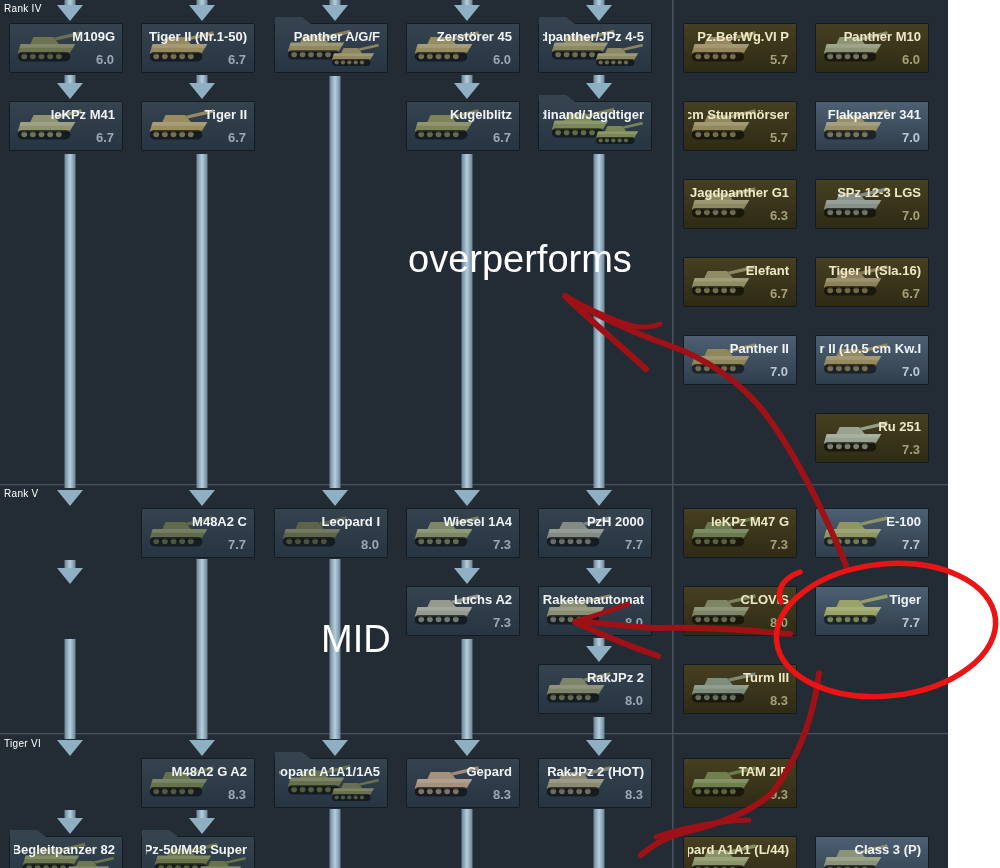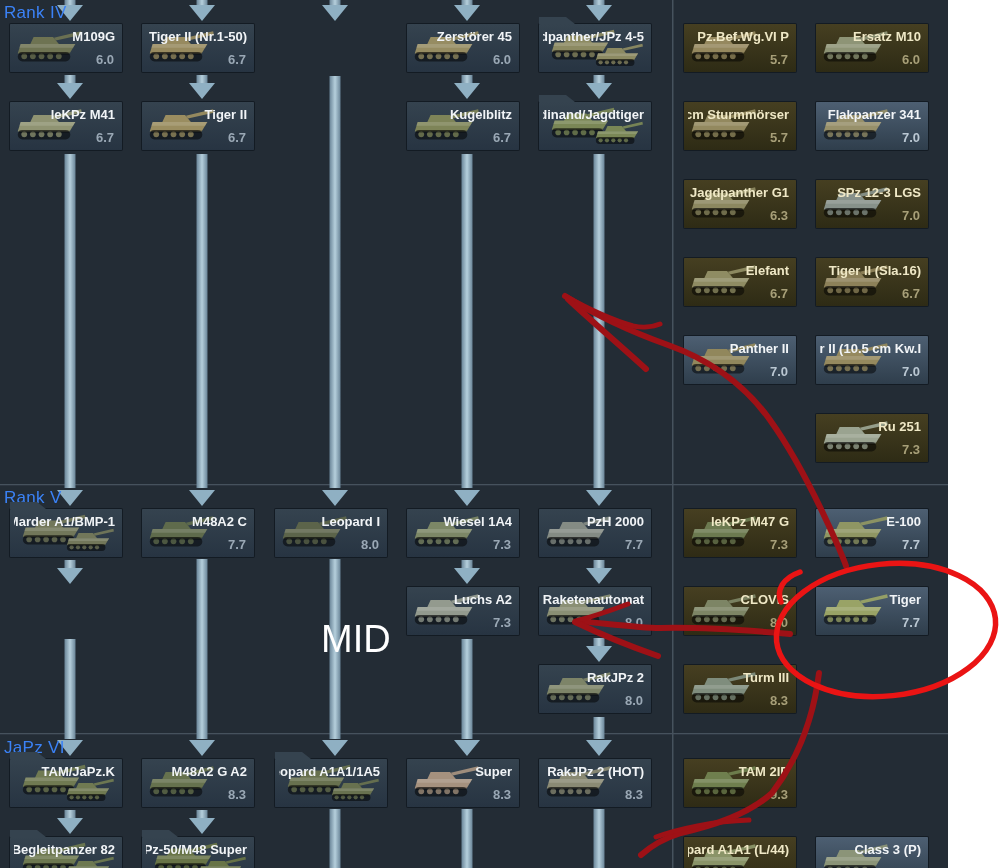"Rank IV" .ranklbl { color: #3b82f6 -> #ffffff; font-size: 17px -> 10px }
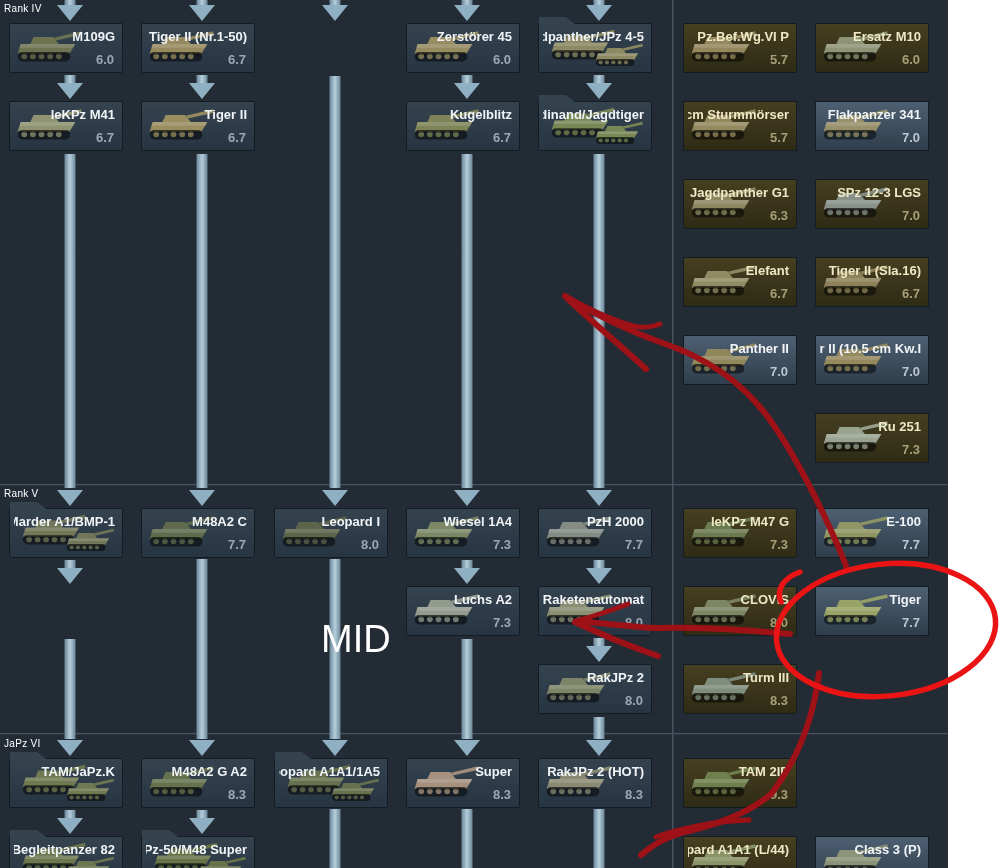"Panther A/G/F" div.card { html: none -> <div> <span> <svg> <use></use> <use></use> </svg> </span> <span> <i>Panther A/G/F</i> </span> <span></span> </div> }
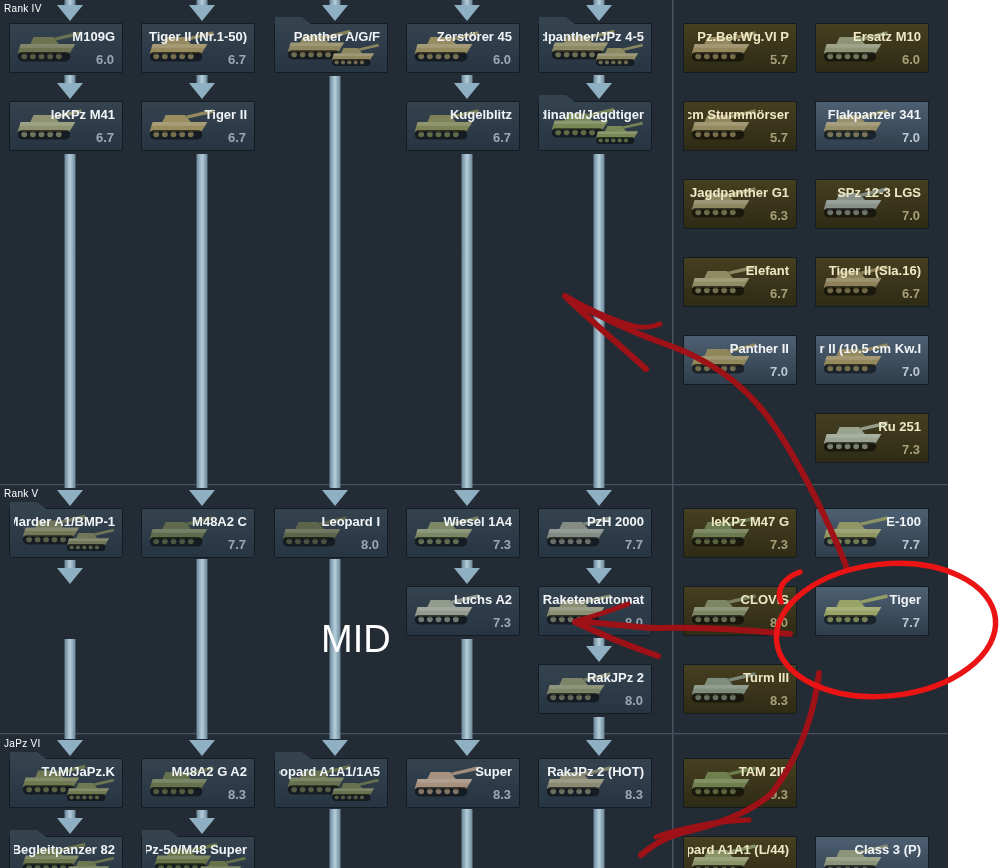"Ersatz M10" i { text: Ersatz -> Panther }
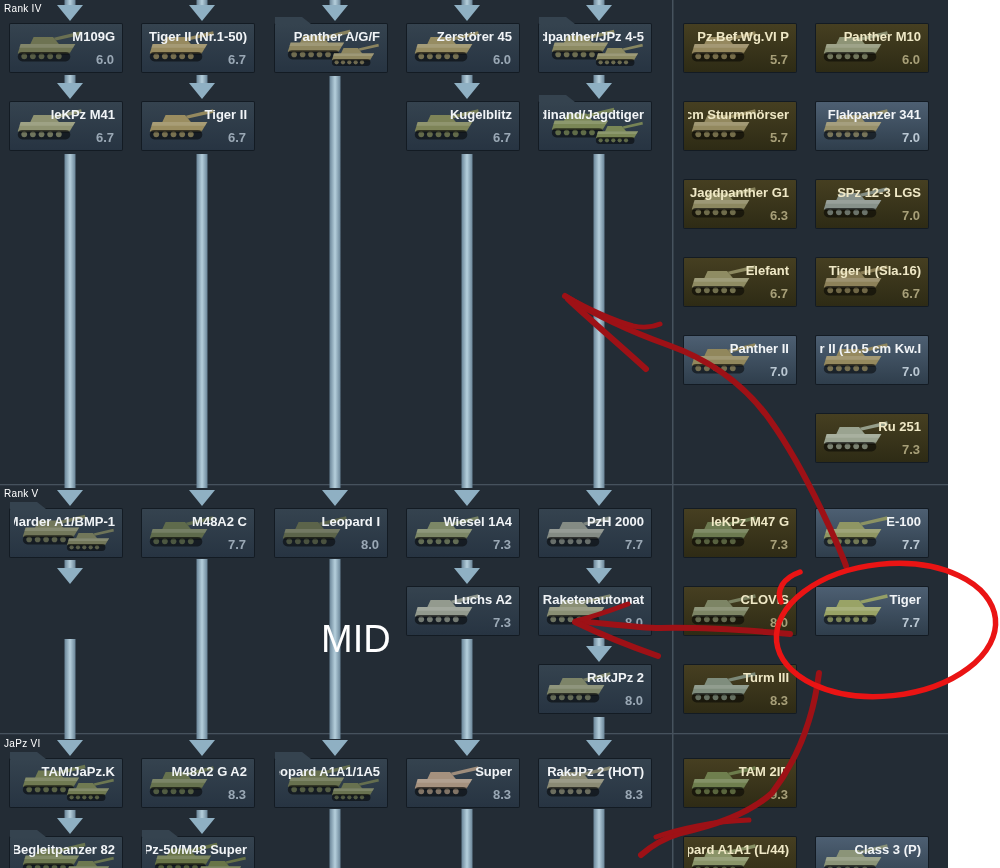"overperforms" div.anno { html: none -> <div>overperforms</div> }
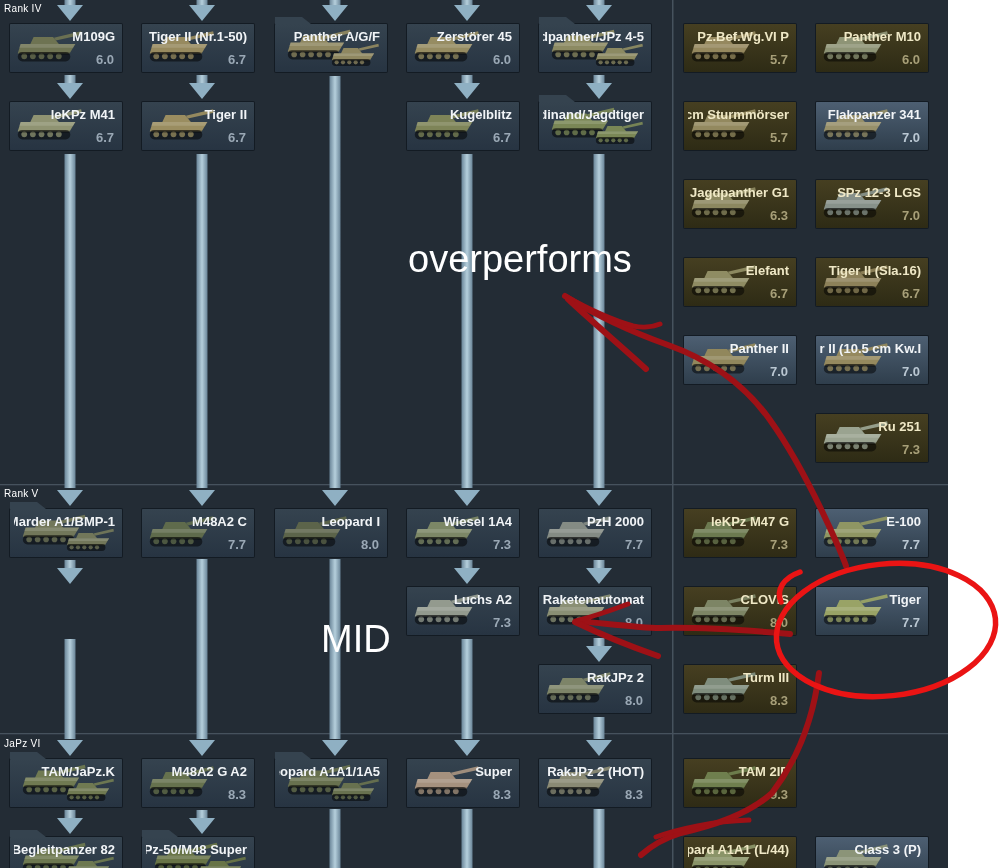"Marder A1/BMP-1" div.card { html: <div> <span> <svg> <use></use> <use></use> </svg> </span> <span> <i>Marder A1/BMP-1</i> </span> <span></span> </div> -> none }
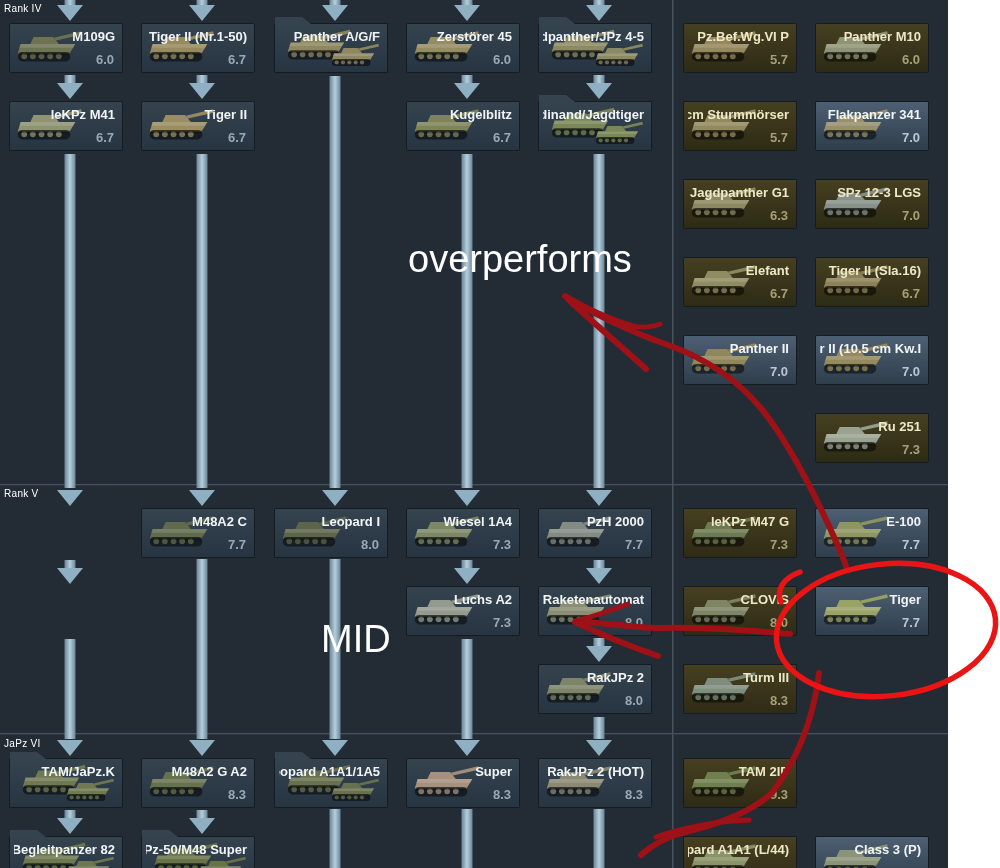"JaPz VI" div.ranklbl { text: JaPz -> Tiger }
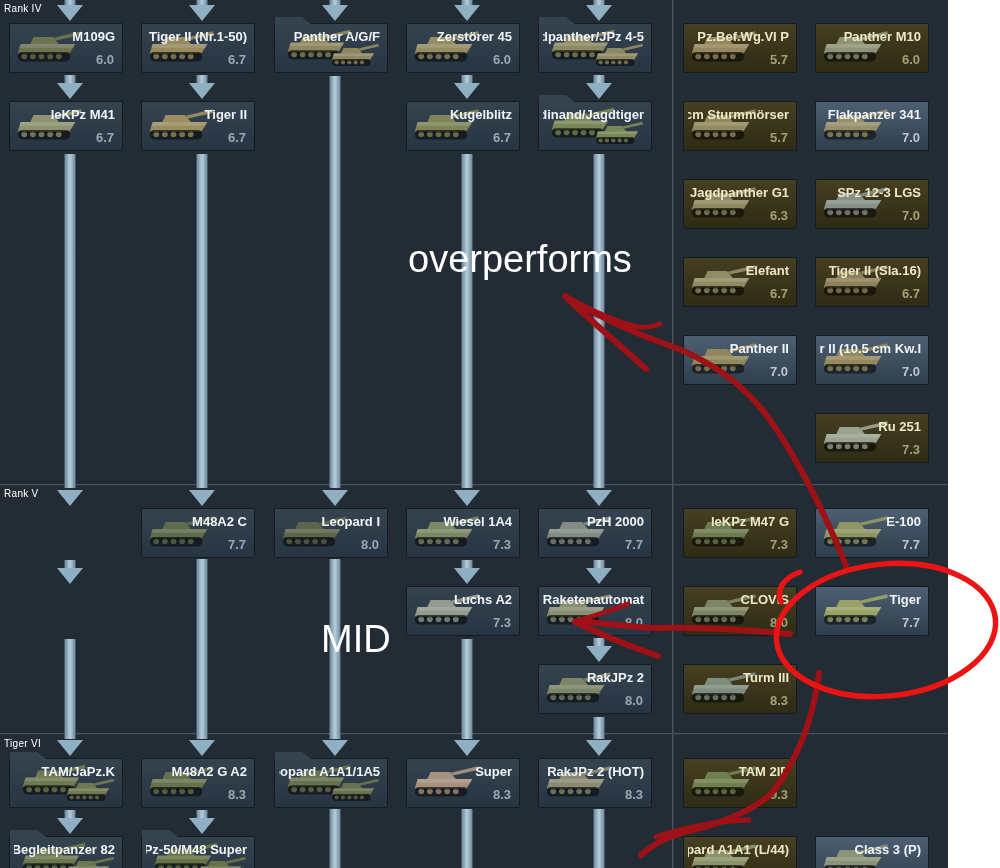"TAM/JaPz.K" div.card { html: <div> <span> <svg> <use></use> <use></use> </svg> </span> <span> <i>TAM/JaPz.K</i> </span> <span></span> </div> -> none }
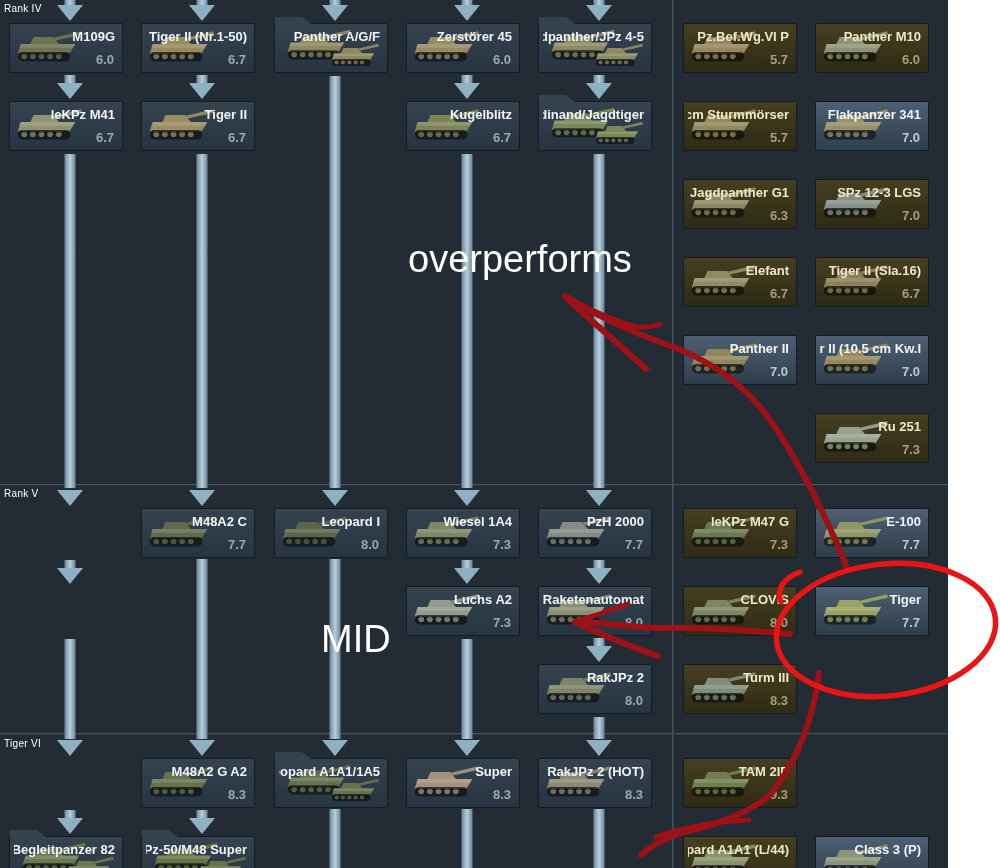"Super" i { text: Super -> Gepard }
